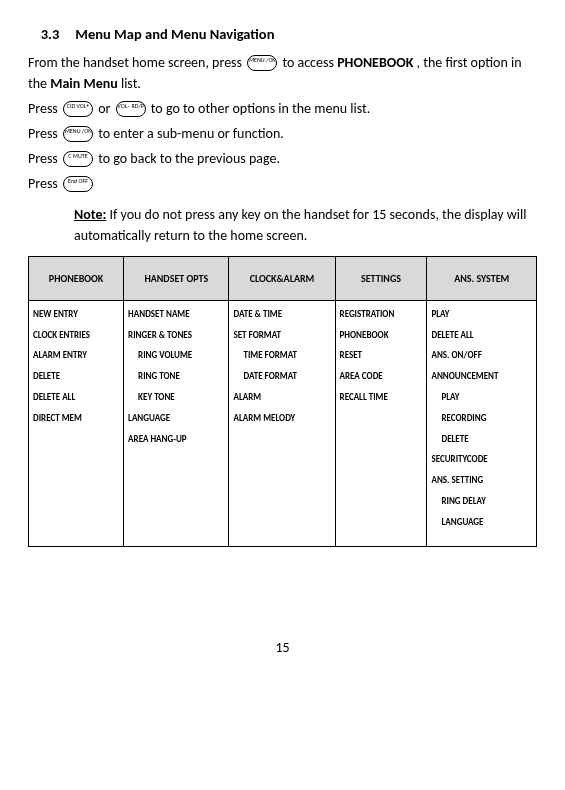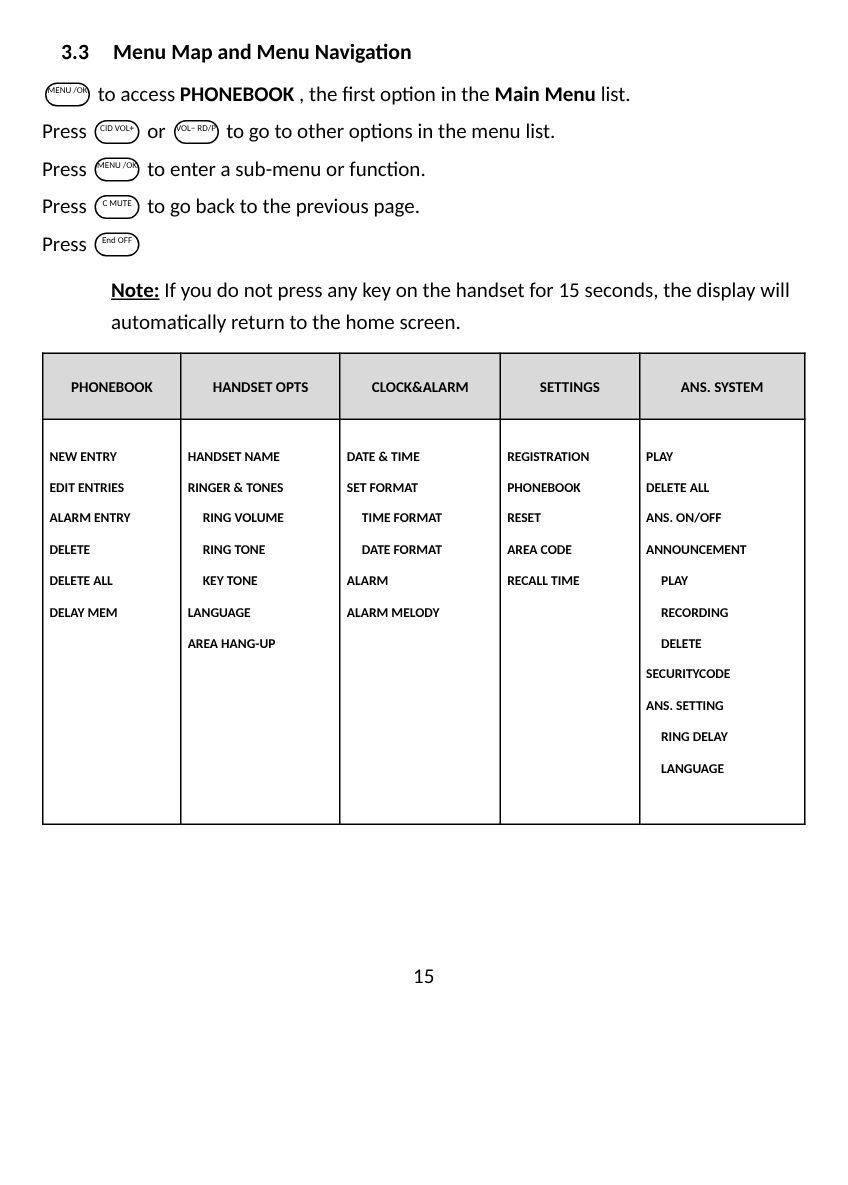"From the handset home screen," span { html: none -> <span>From the handset home screen, press </span> }
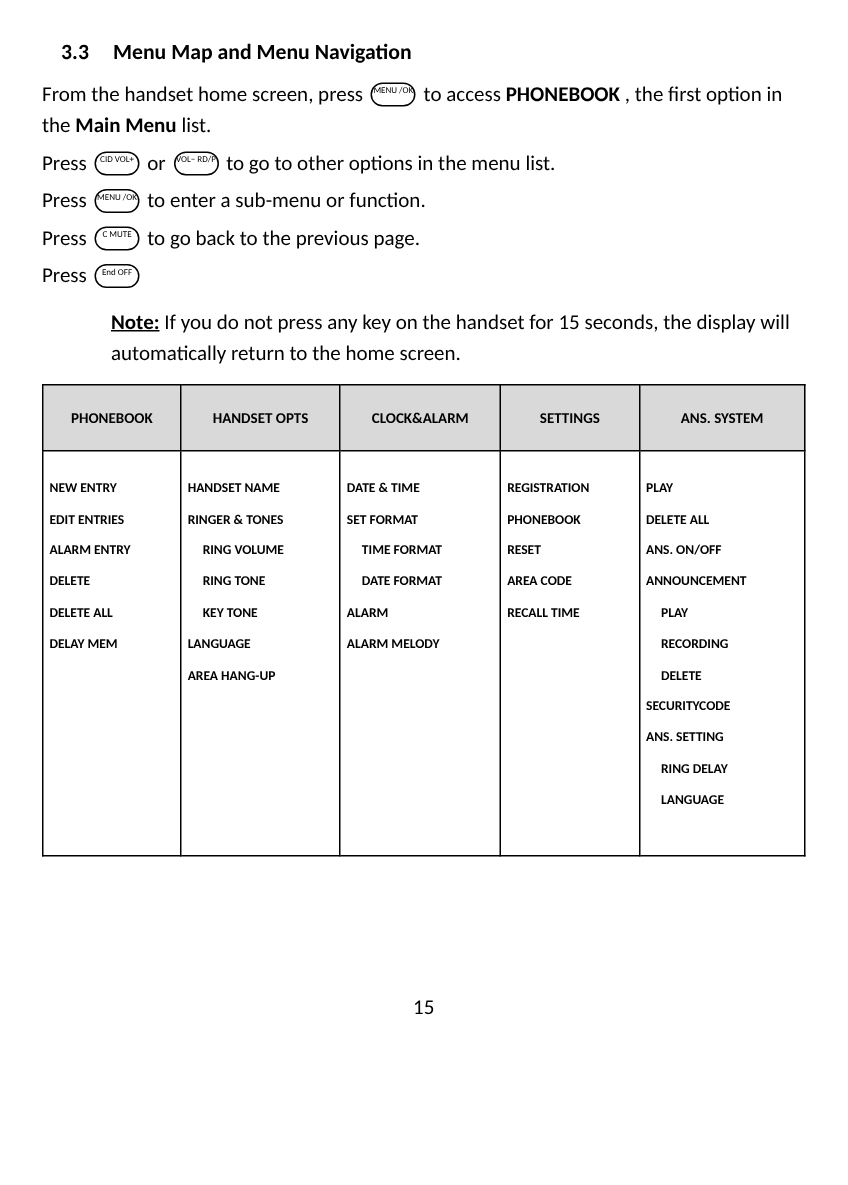"NEW ENTRY" table.menu-table td { padding: 20px 4px -> 8px 4px }
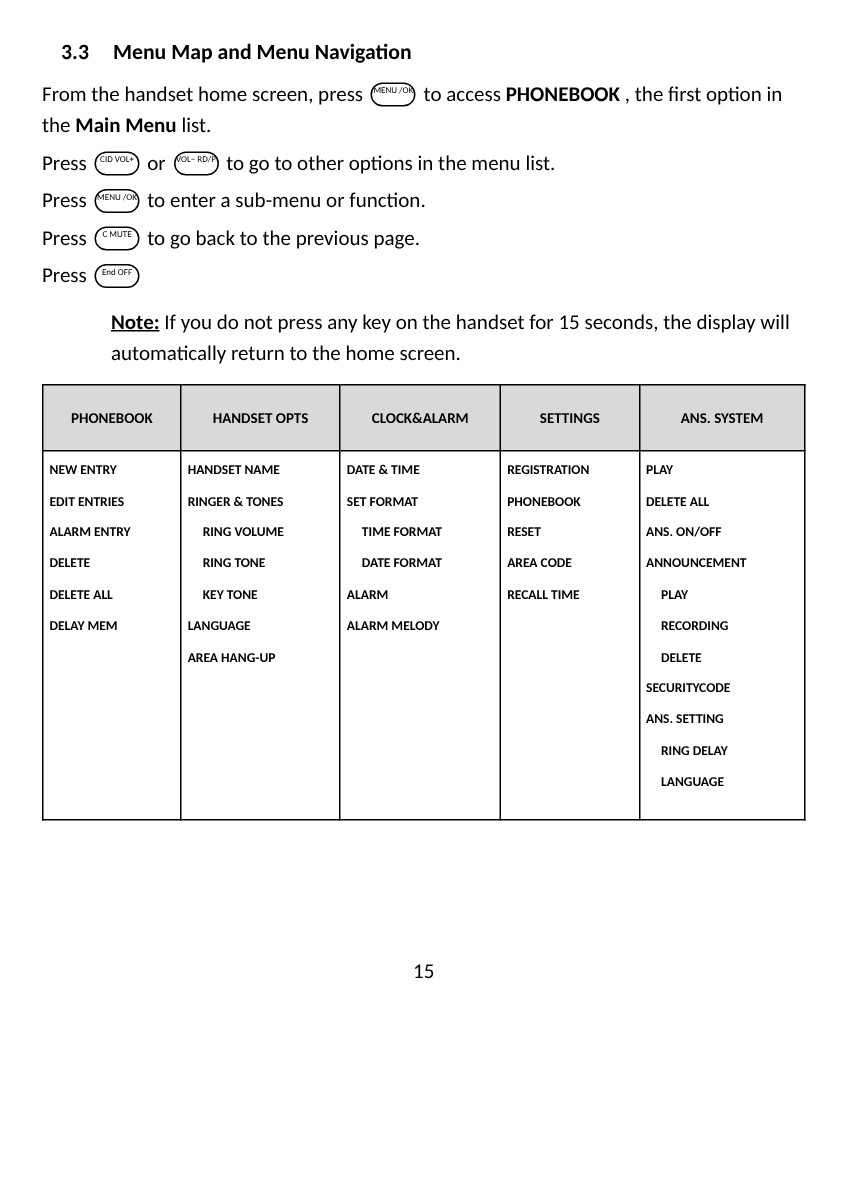"EDIT ENTRIES" div.entry { text: EDIT -> CLOCK }
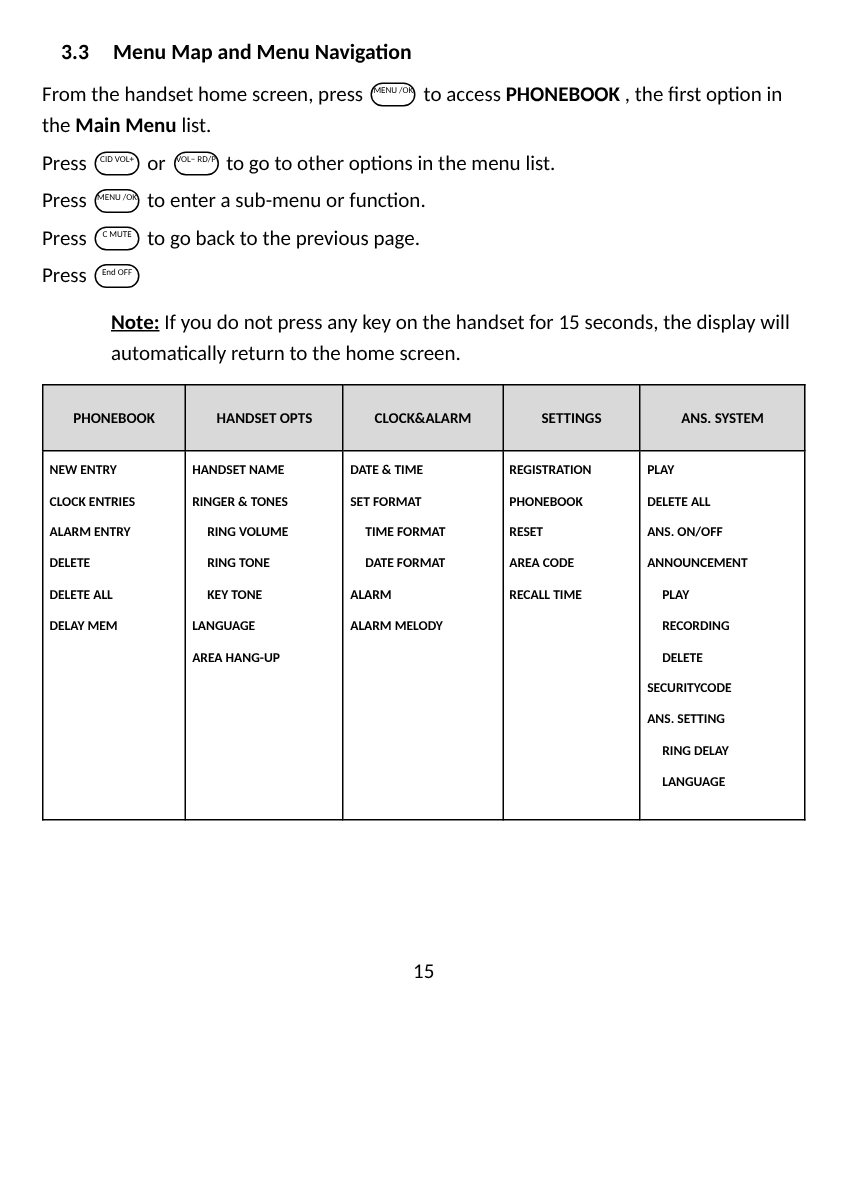"DELAY MEM" div.entry { text: DELAY -> DIRECT }
